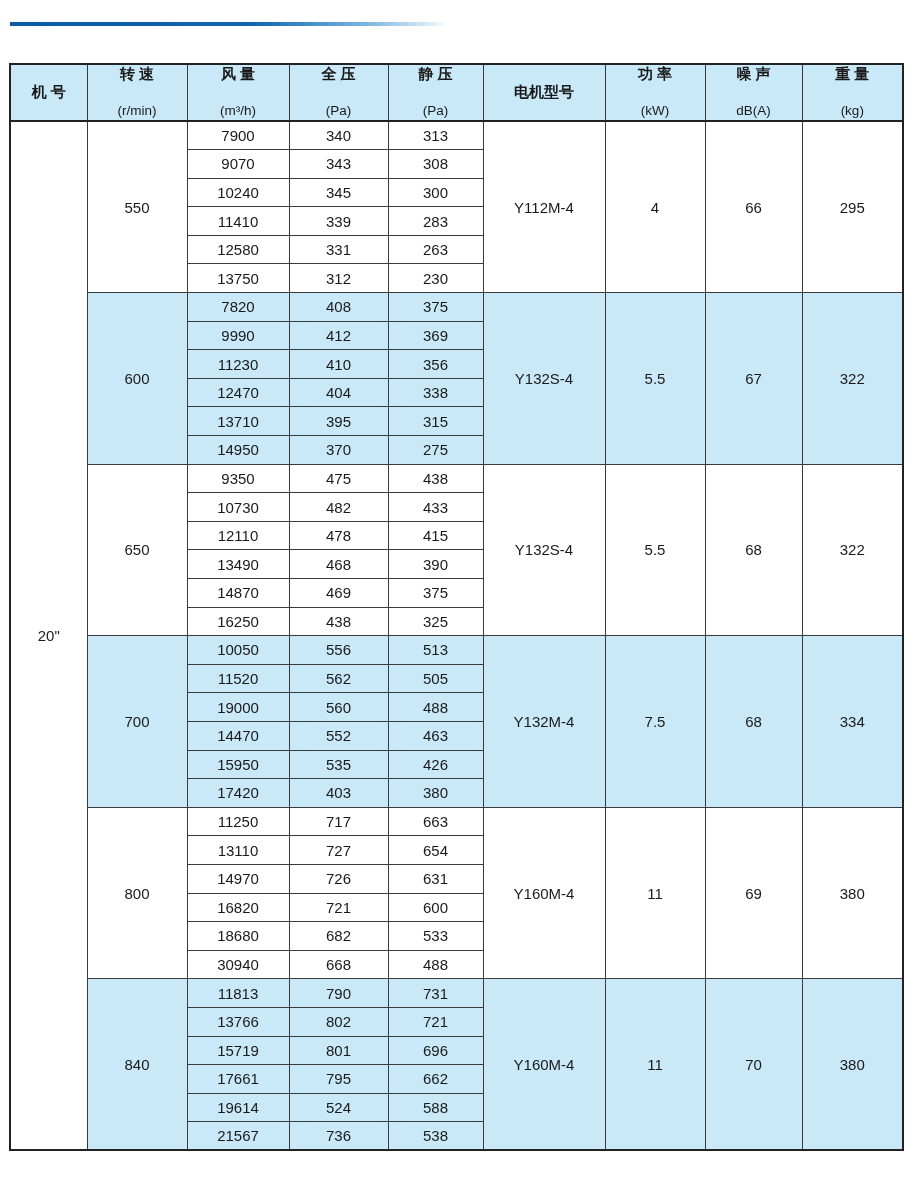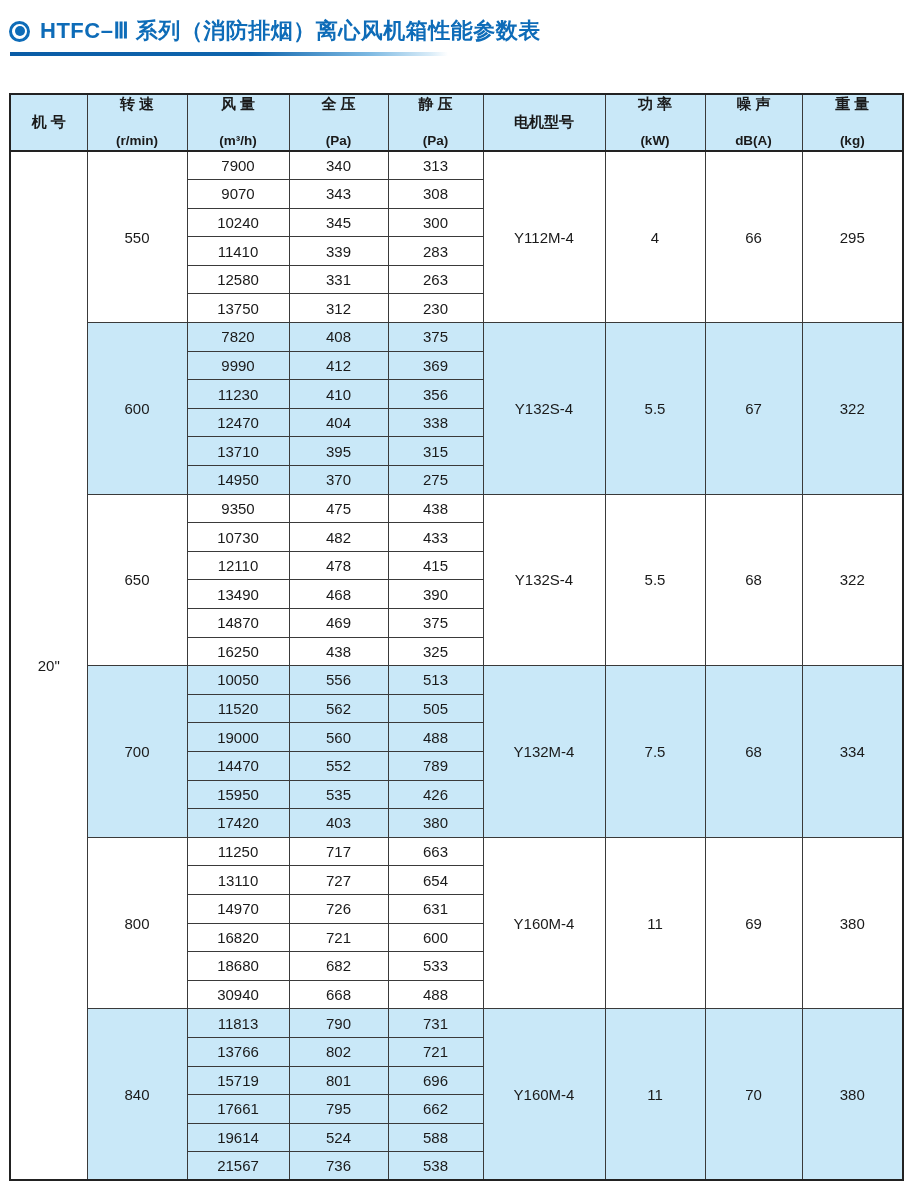"HTFC–Ⅲ 系列（消防排烟）离心风机箱性能参数表" div.title-row { html: <div> <span></span> <h1>HTFC–Ⅲ 系列（消防排烟）离心风机箱性能参数表</h1> </div> -> none }
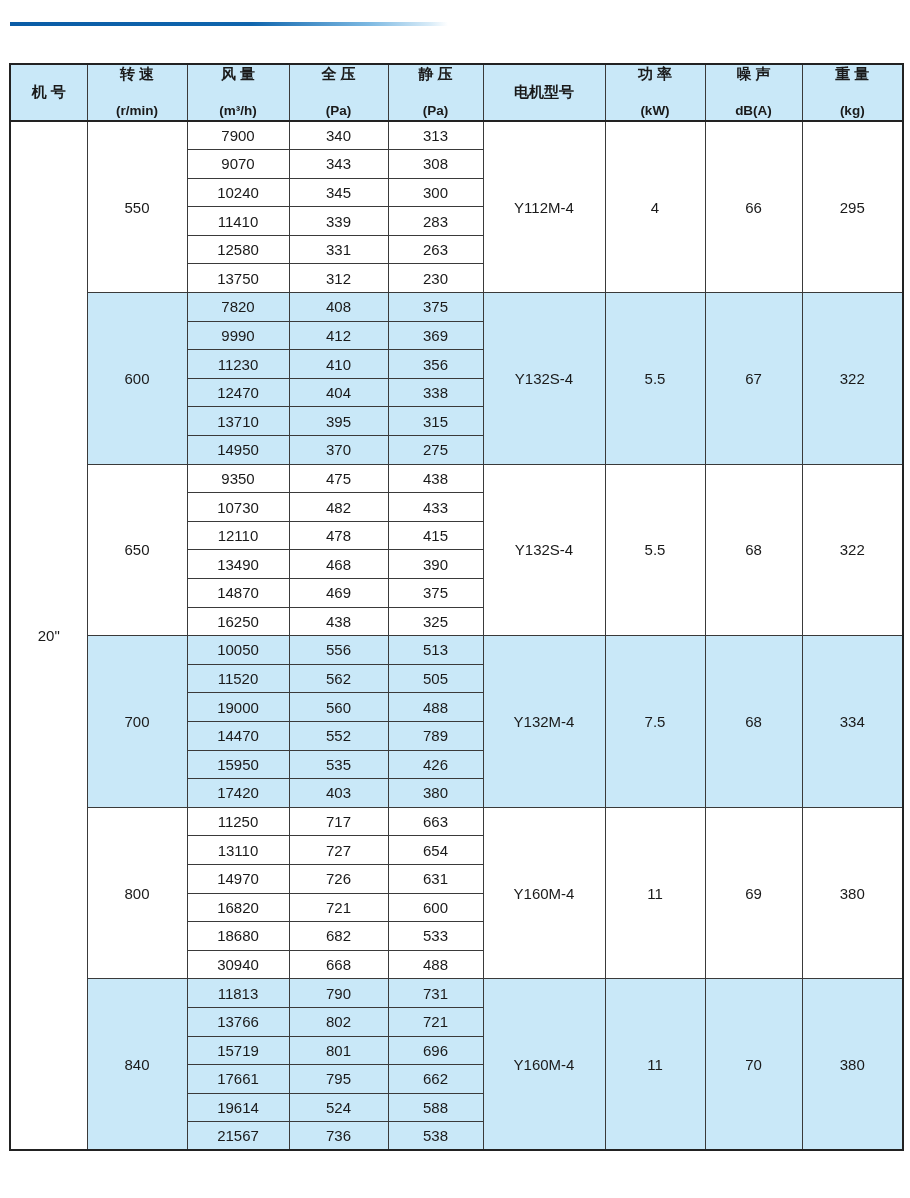"(r/min)" .h-sub { font-weight: bold -> normal }
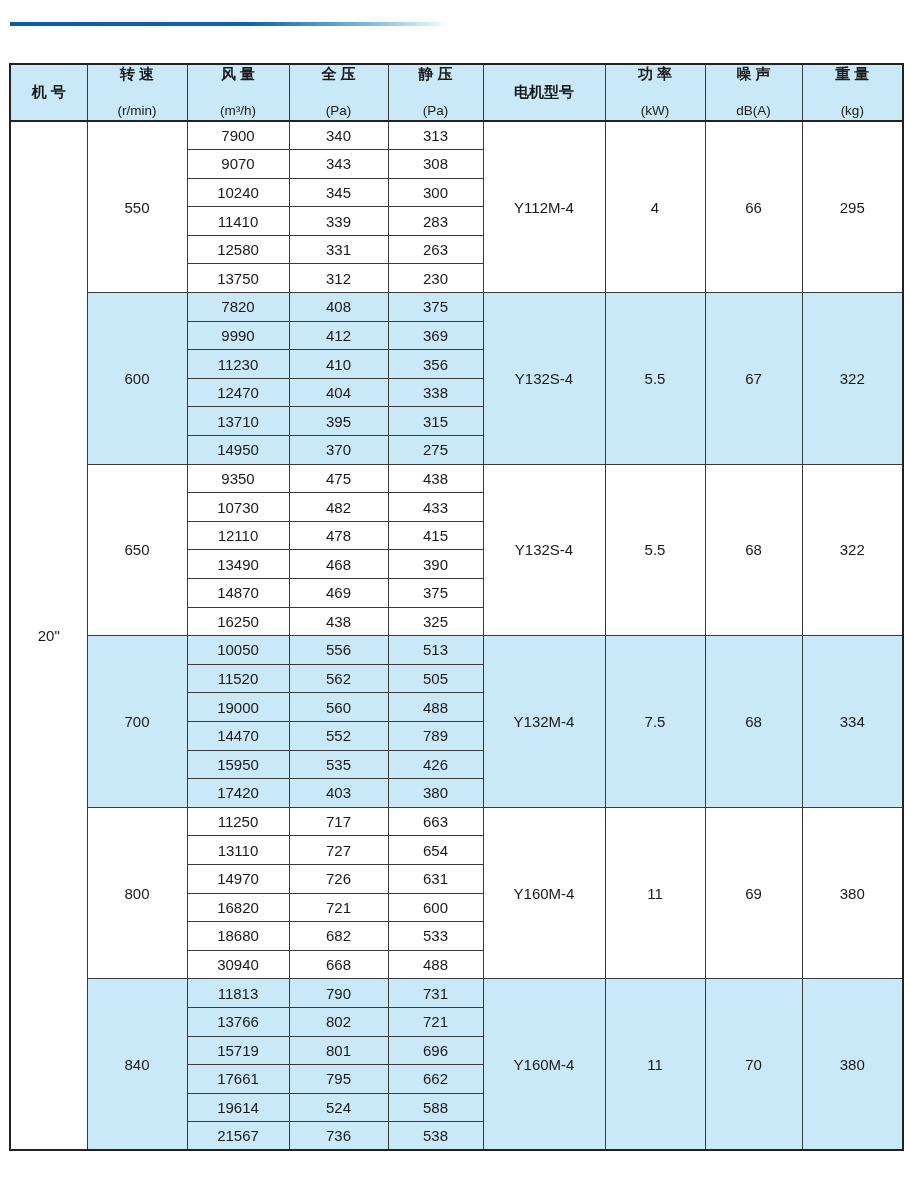"789" td.shaded { text: 789 -> 463 }
